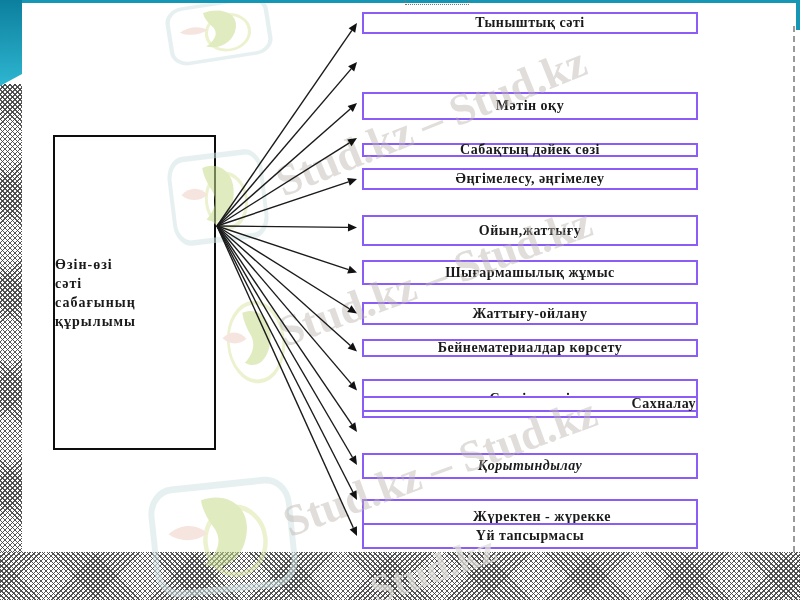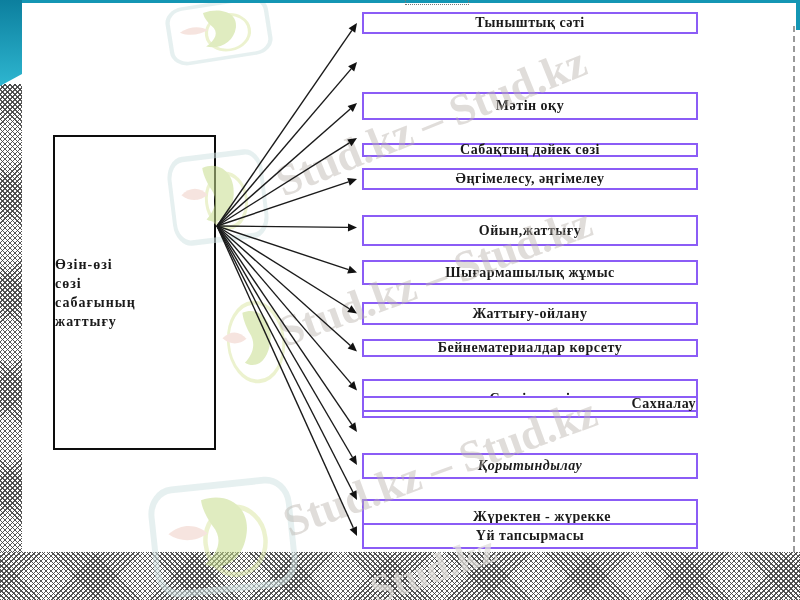"сөзі" span { text: сөзі -> сәті }
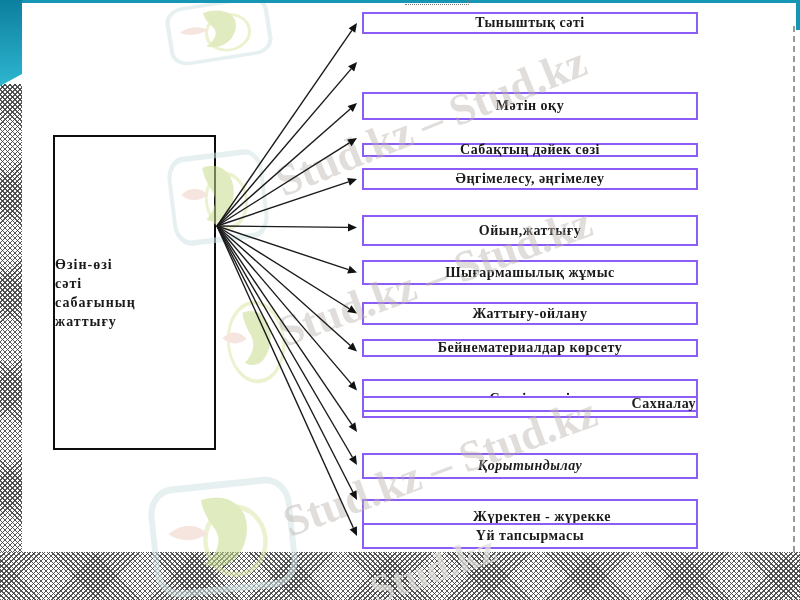"жаттығу" span { text: жаттығу -> құрылымы }
